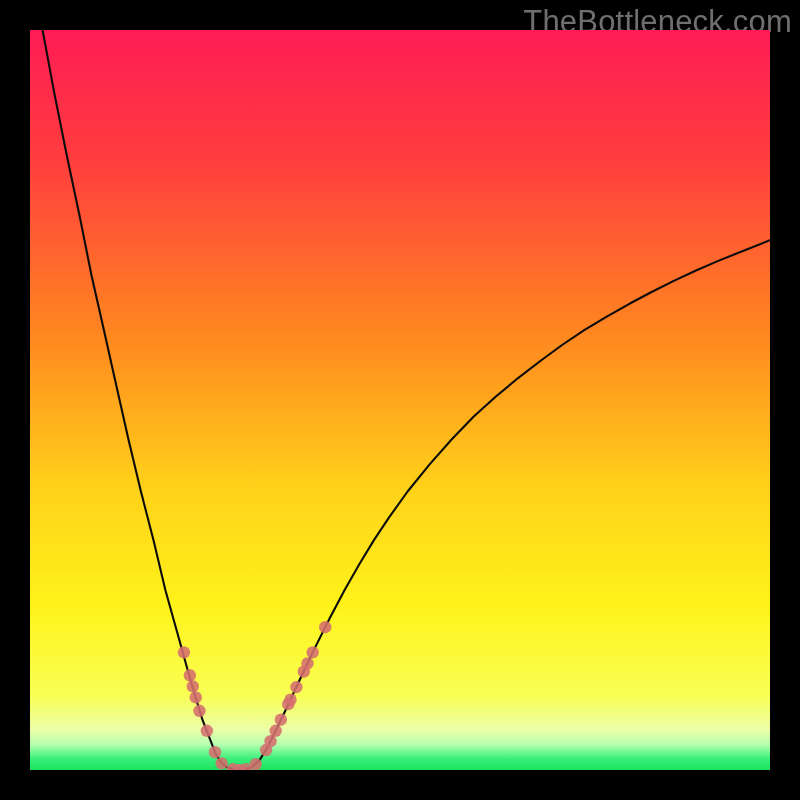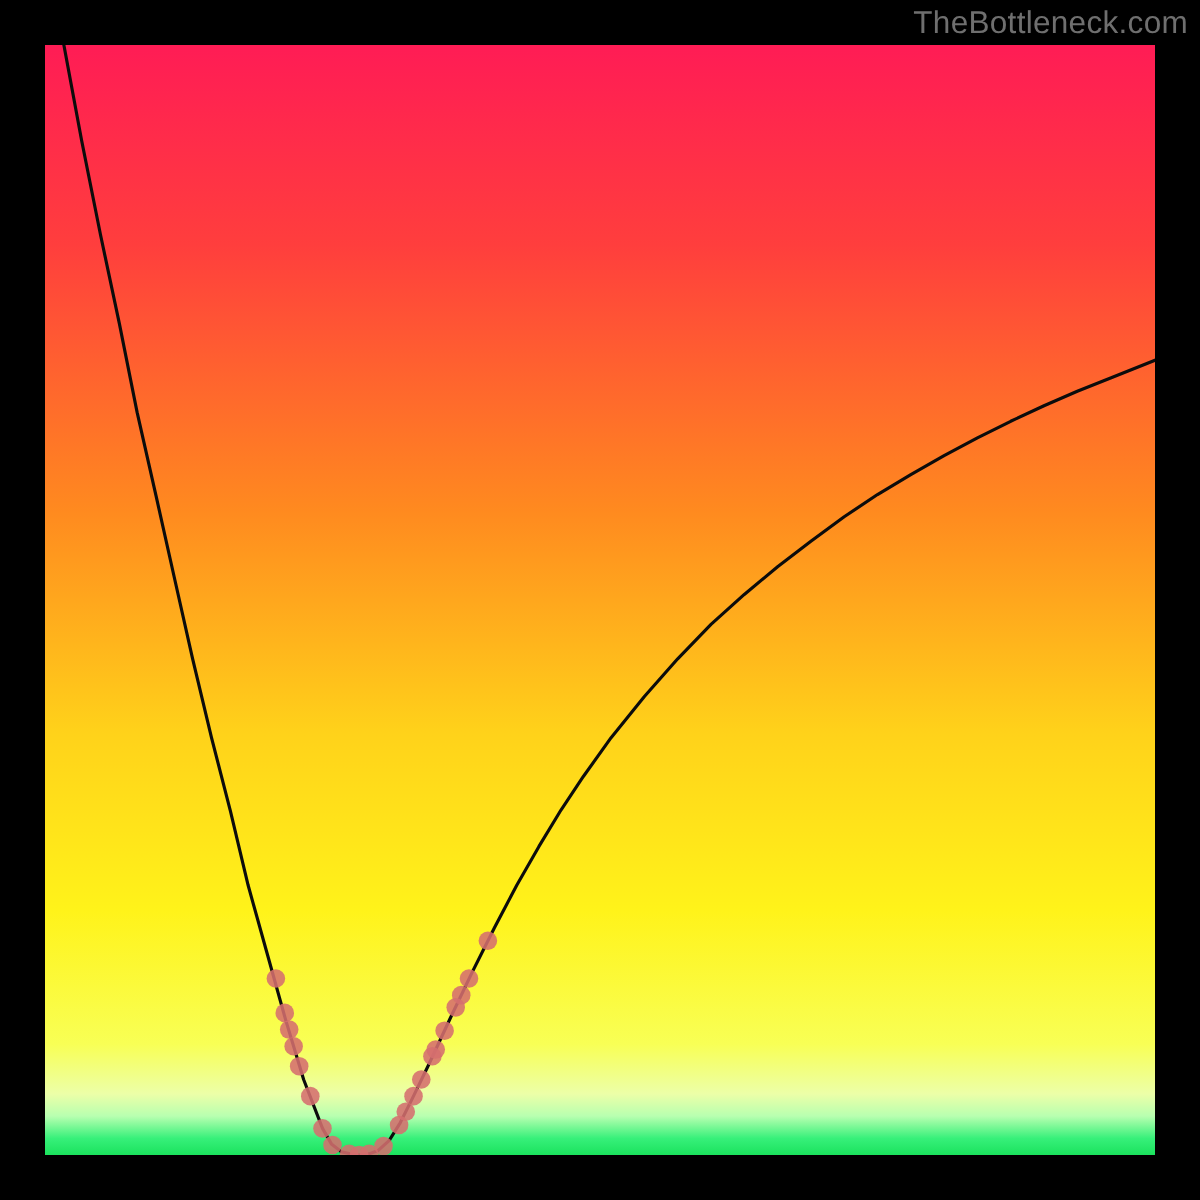"TheBottleneck.com" .watermark { font-size: 21px -> 31px }
